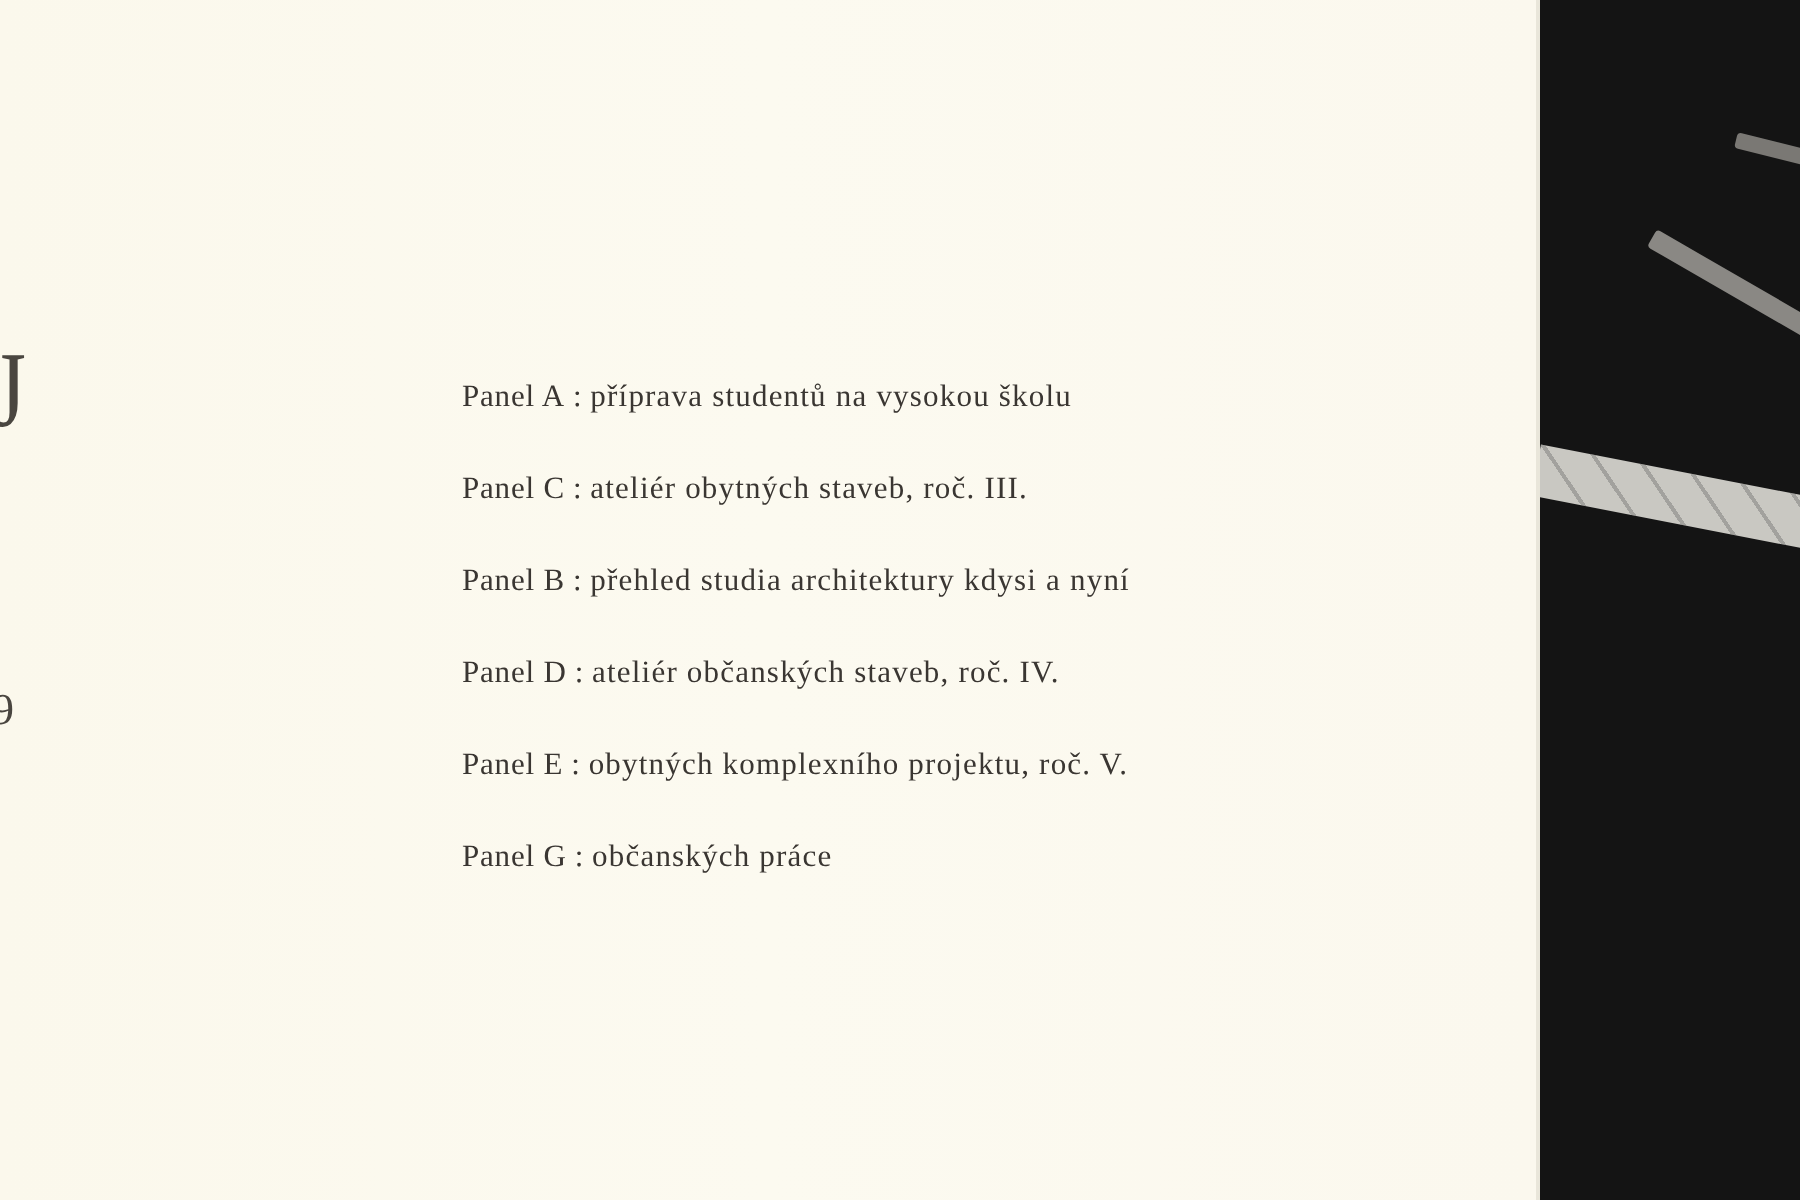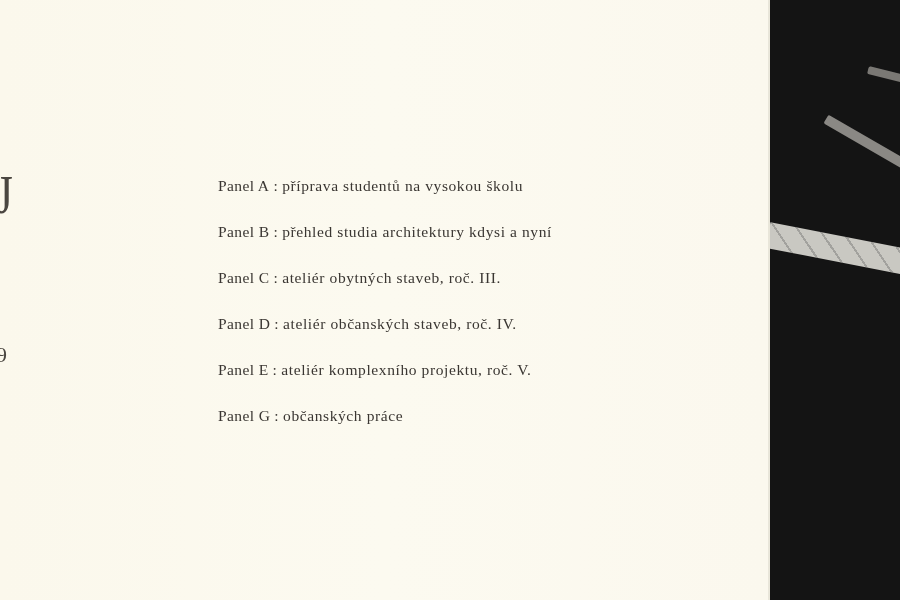"Panel A : příprava studentů" .panel-list { margin: 1px -> 14px }
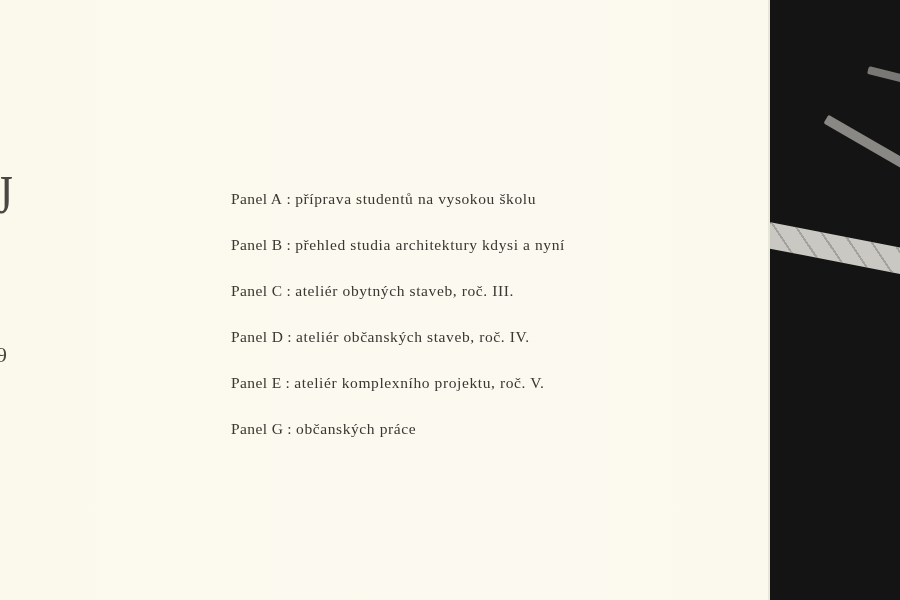"Panel B : přehled studia" li.panel-item { order: before "Panel C : ateliér obytných" -> after "Panel C : ateliér obytných" }
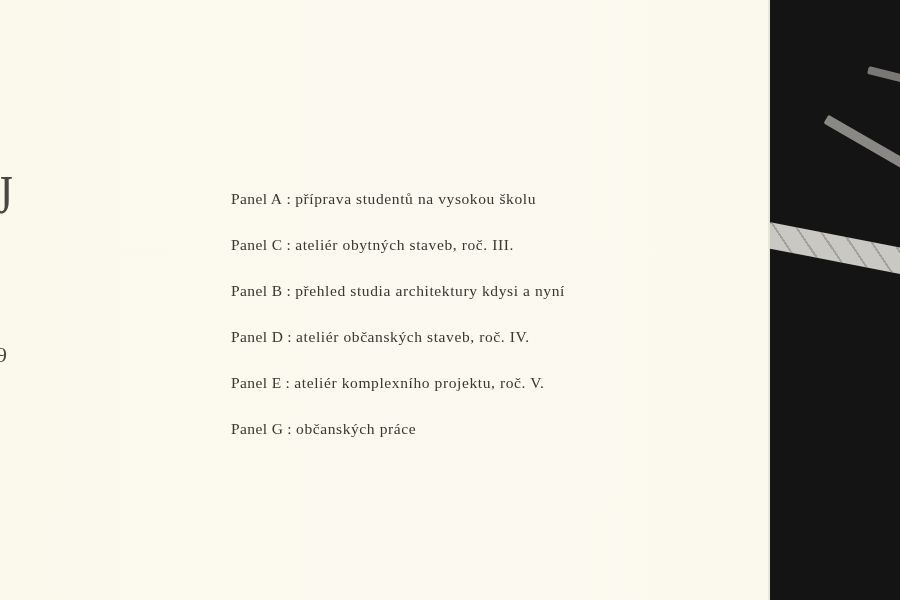"ateliér komplexního projektu, roč. V." span.panel-desc { text: ateliér -> obytných }
